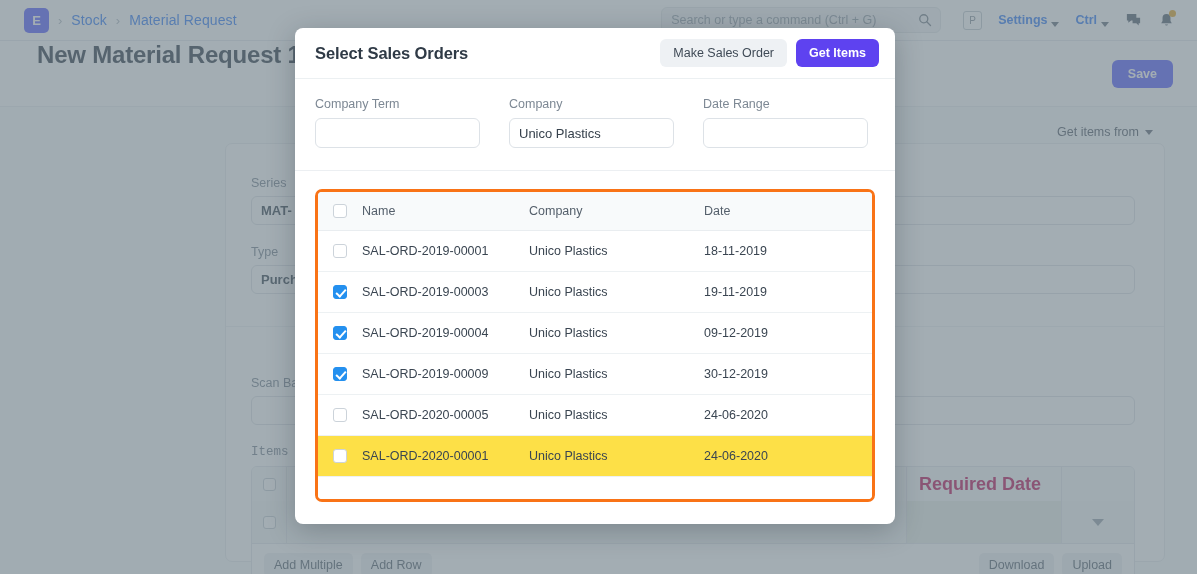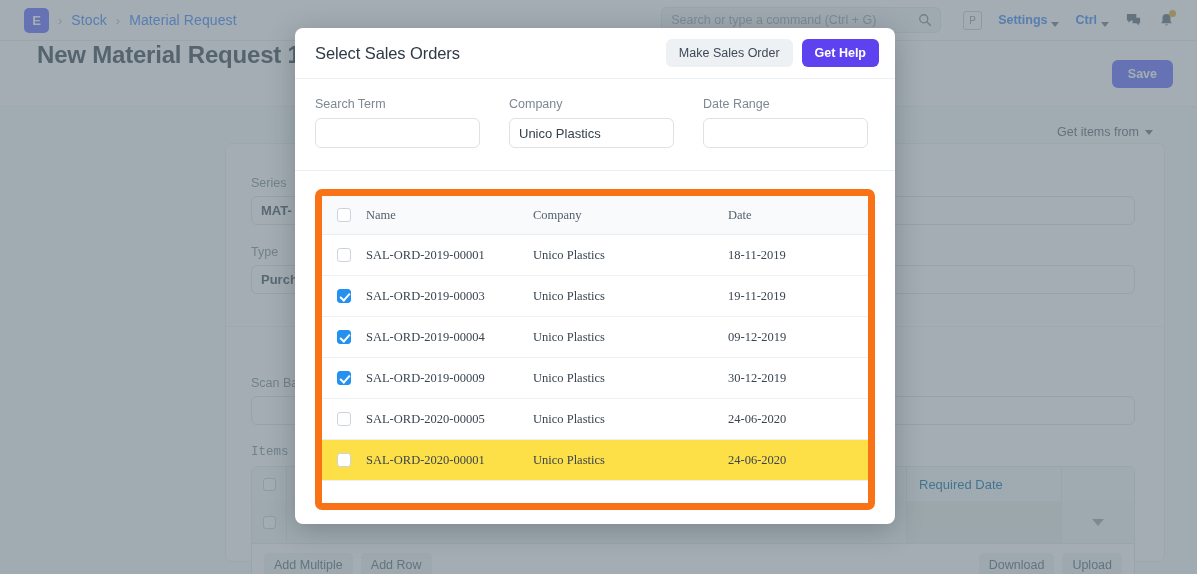"Select Sales Orders" .modal-title { font-weight: normal -> bold }
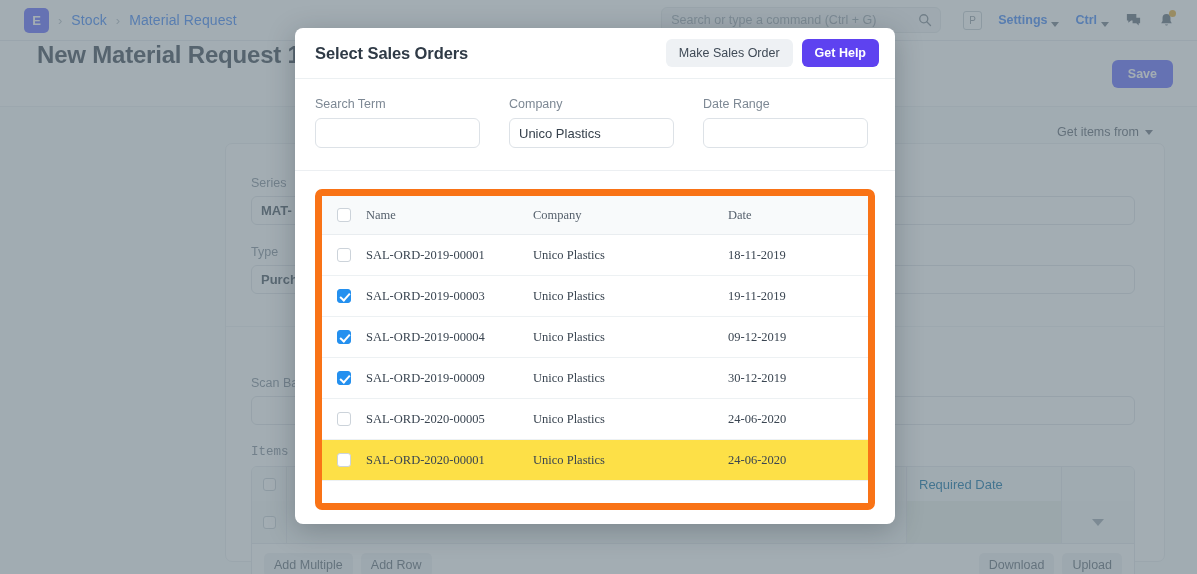"Get Help" button.btn-primary { text: Help -> Items }
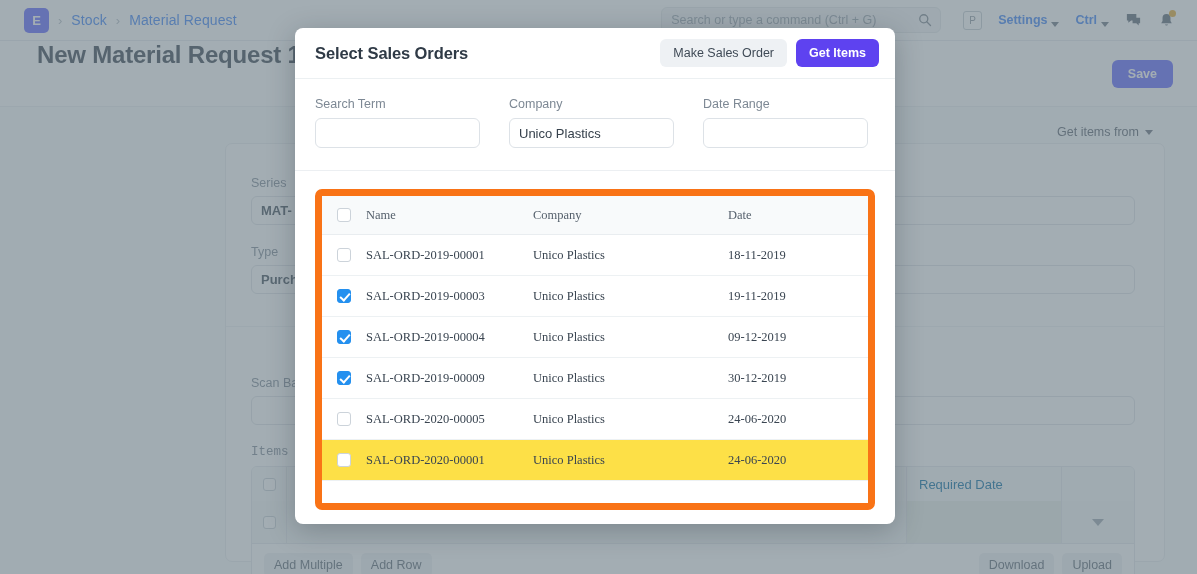"Search Term" div.filter-label { text: Search -> Company }
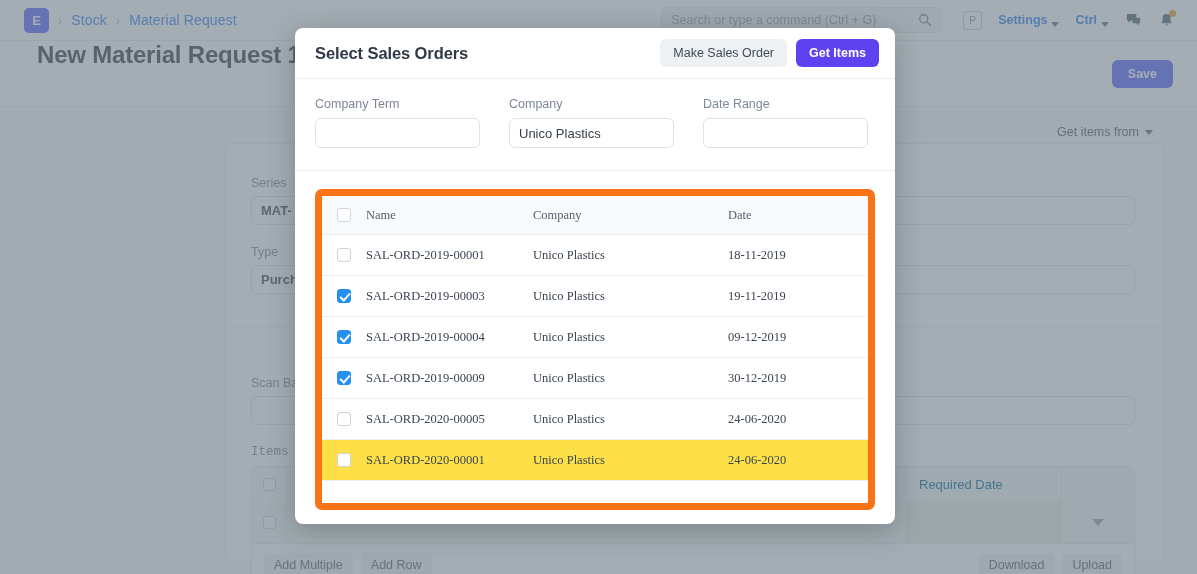"Name" .result-table { border: 7px solid #f97316 -> 3px solid #f97316; font-family: Liberation Serif, serif -> none }
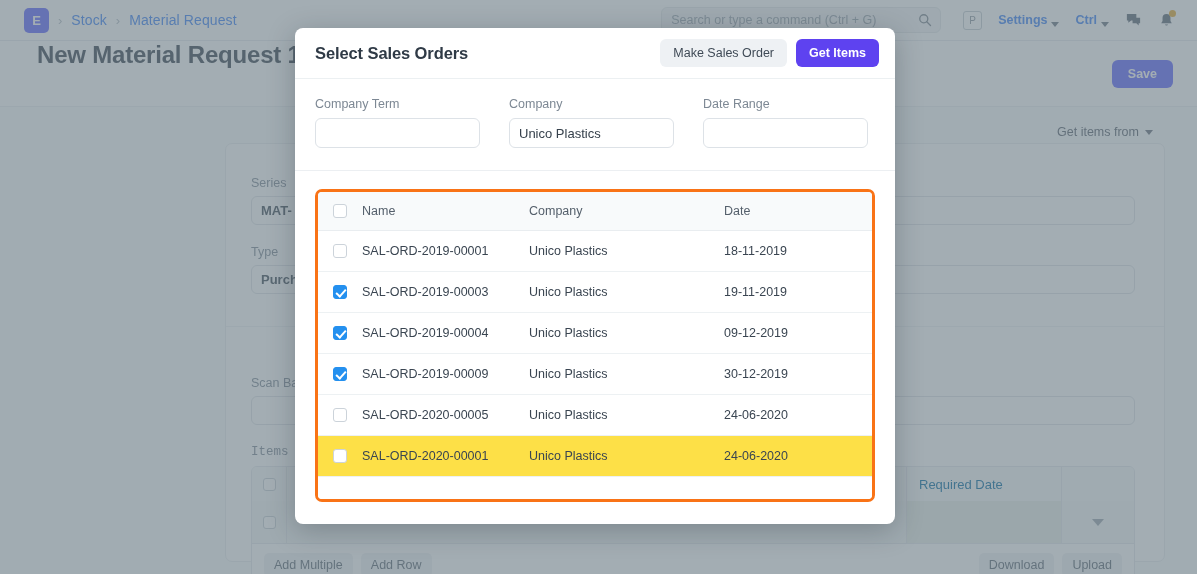"Date" .rt-c-date { margin-left: 20px -> none }
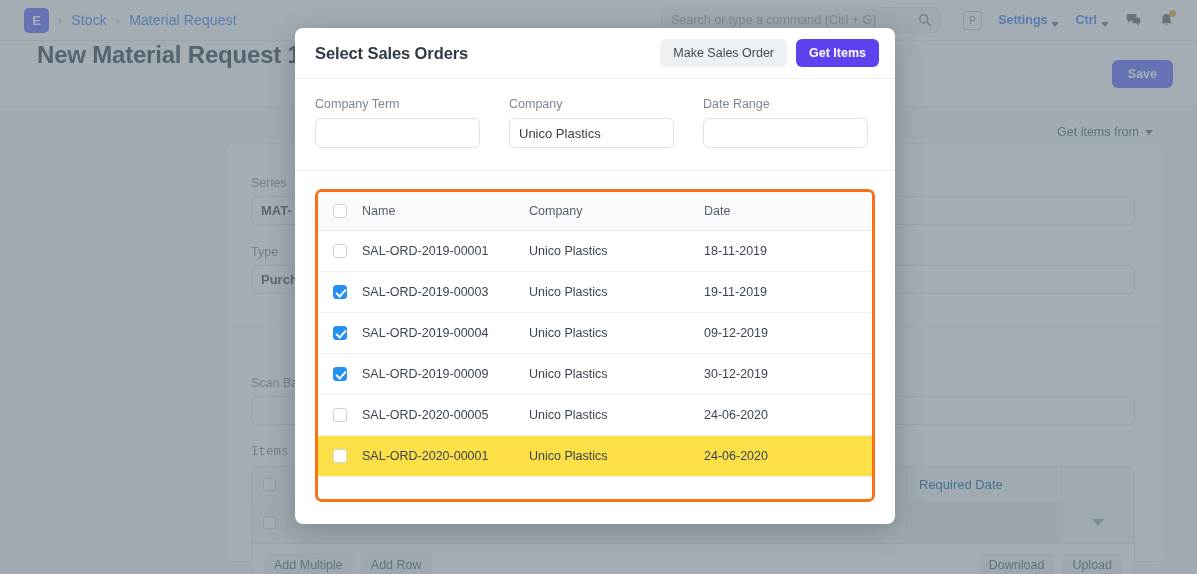"Required Date" .grid-cell { color: #0369a1 -> #be185d; font-size: 13px -> 18px; font-weight: normal -> bold }
